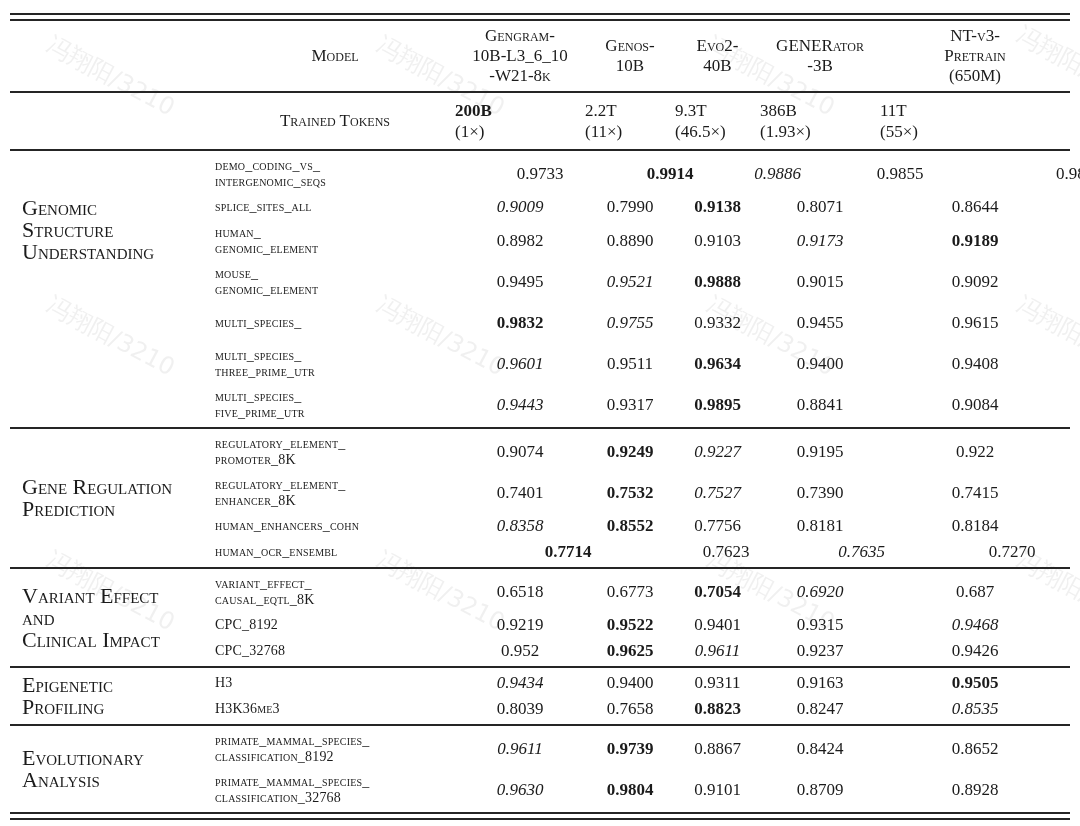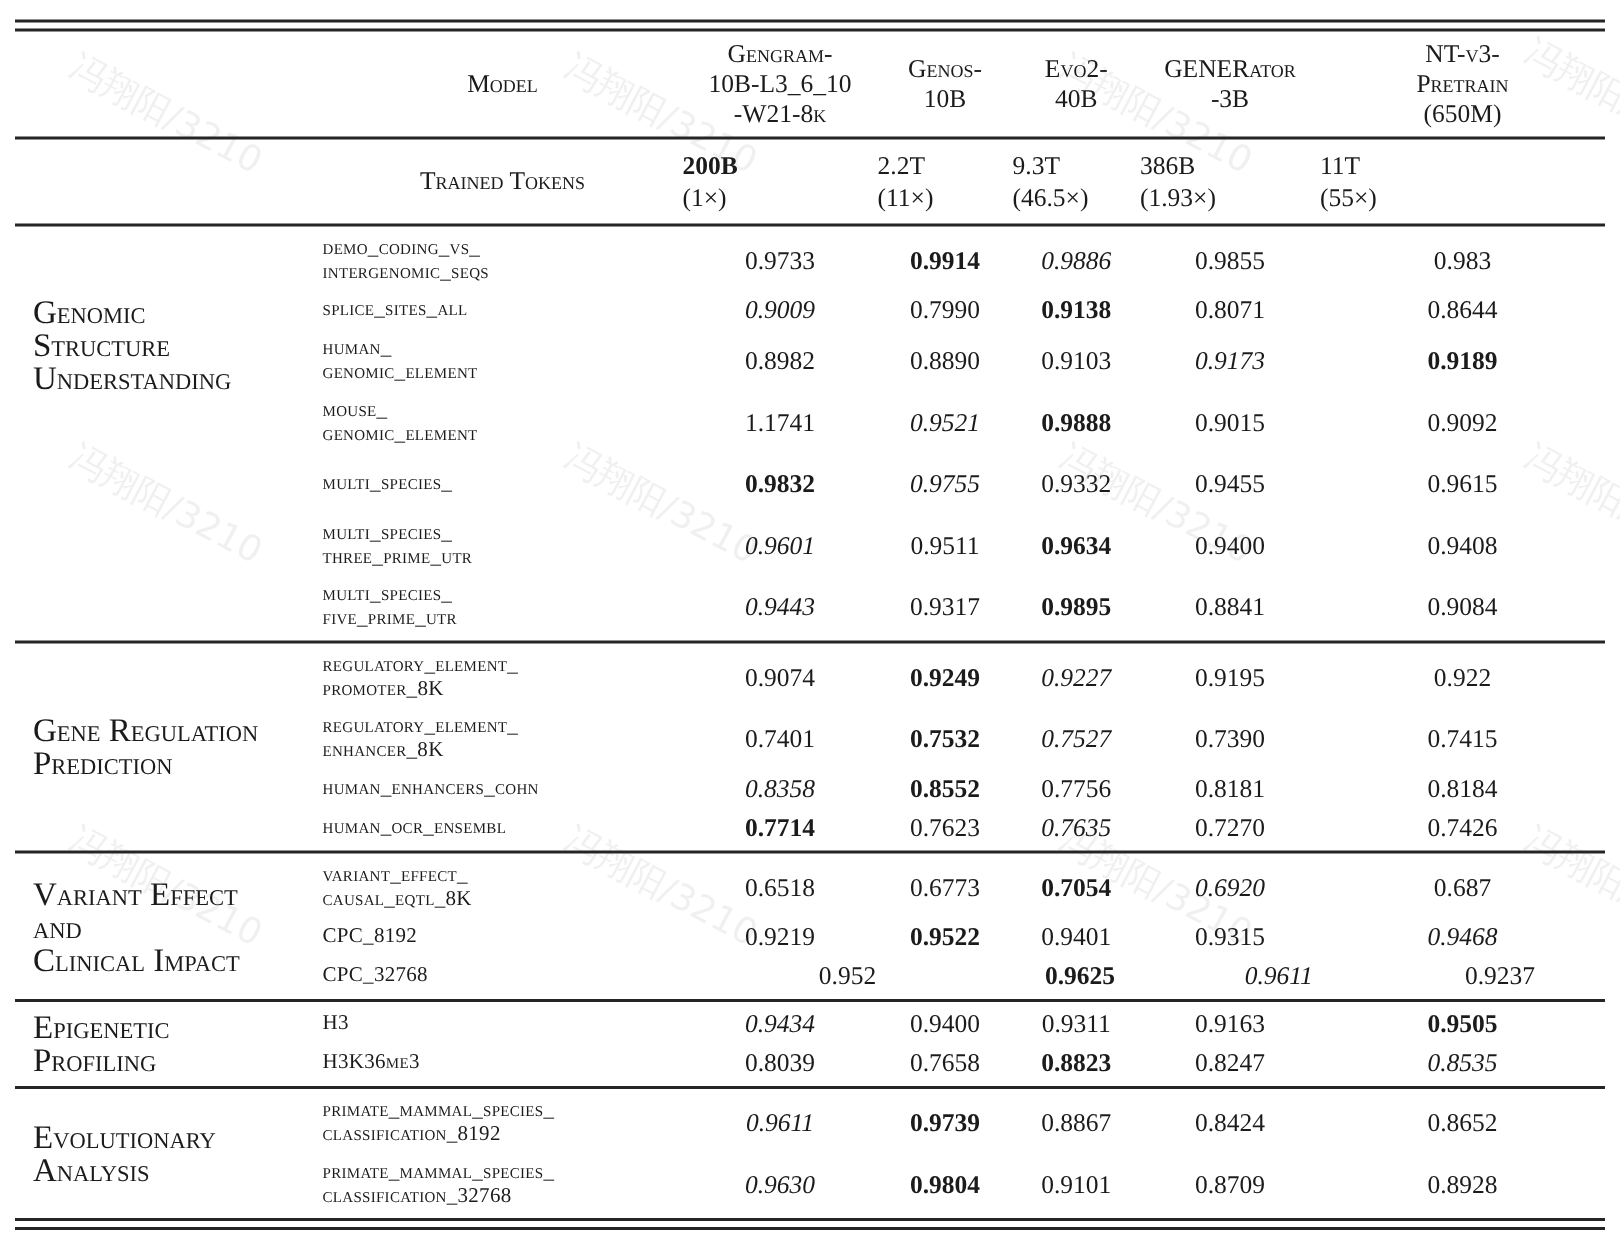"demo_coding_vs_" div.grid6 { gap: none -> 20px }
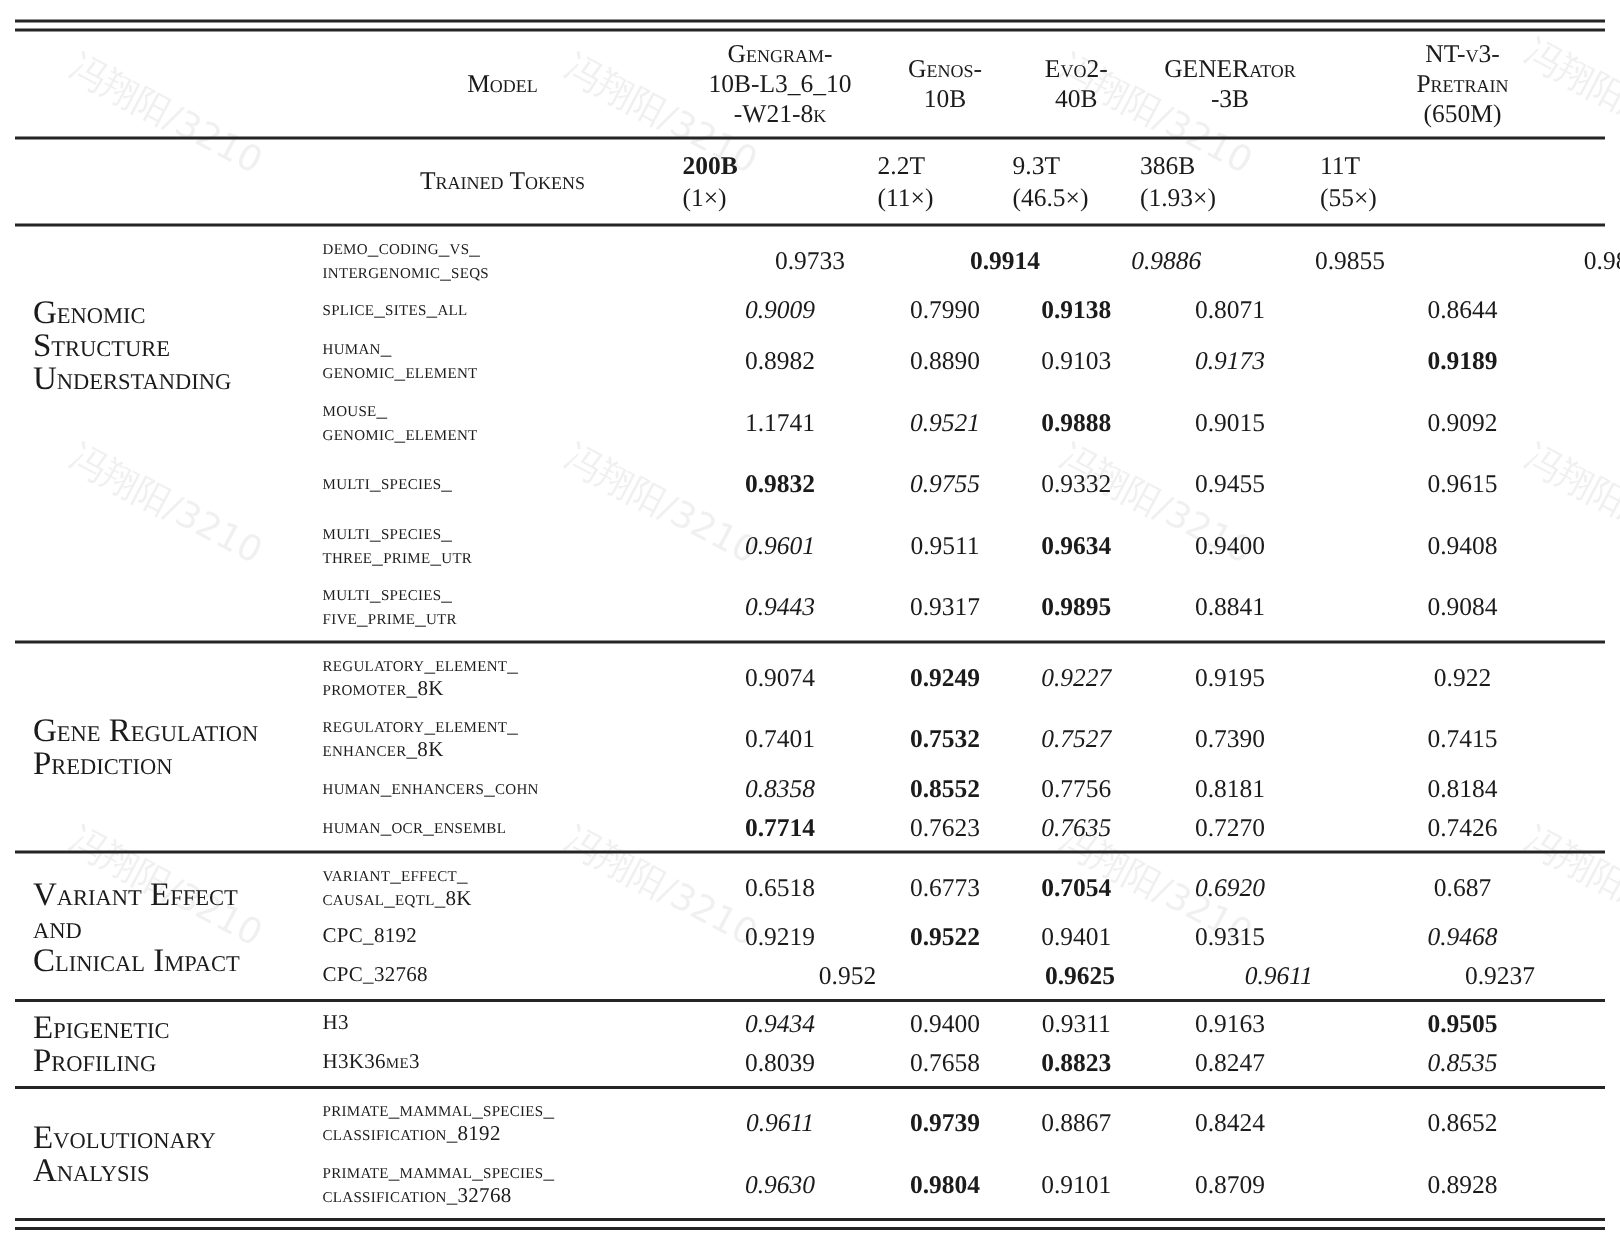"1.1741" div.num { text: 1.1741 -> 0.9495 }
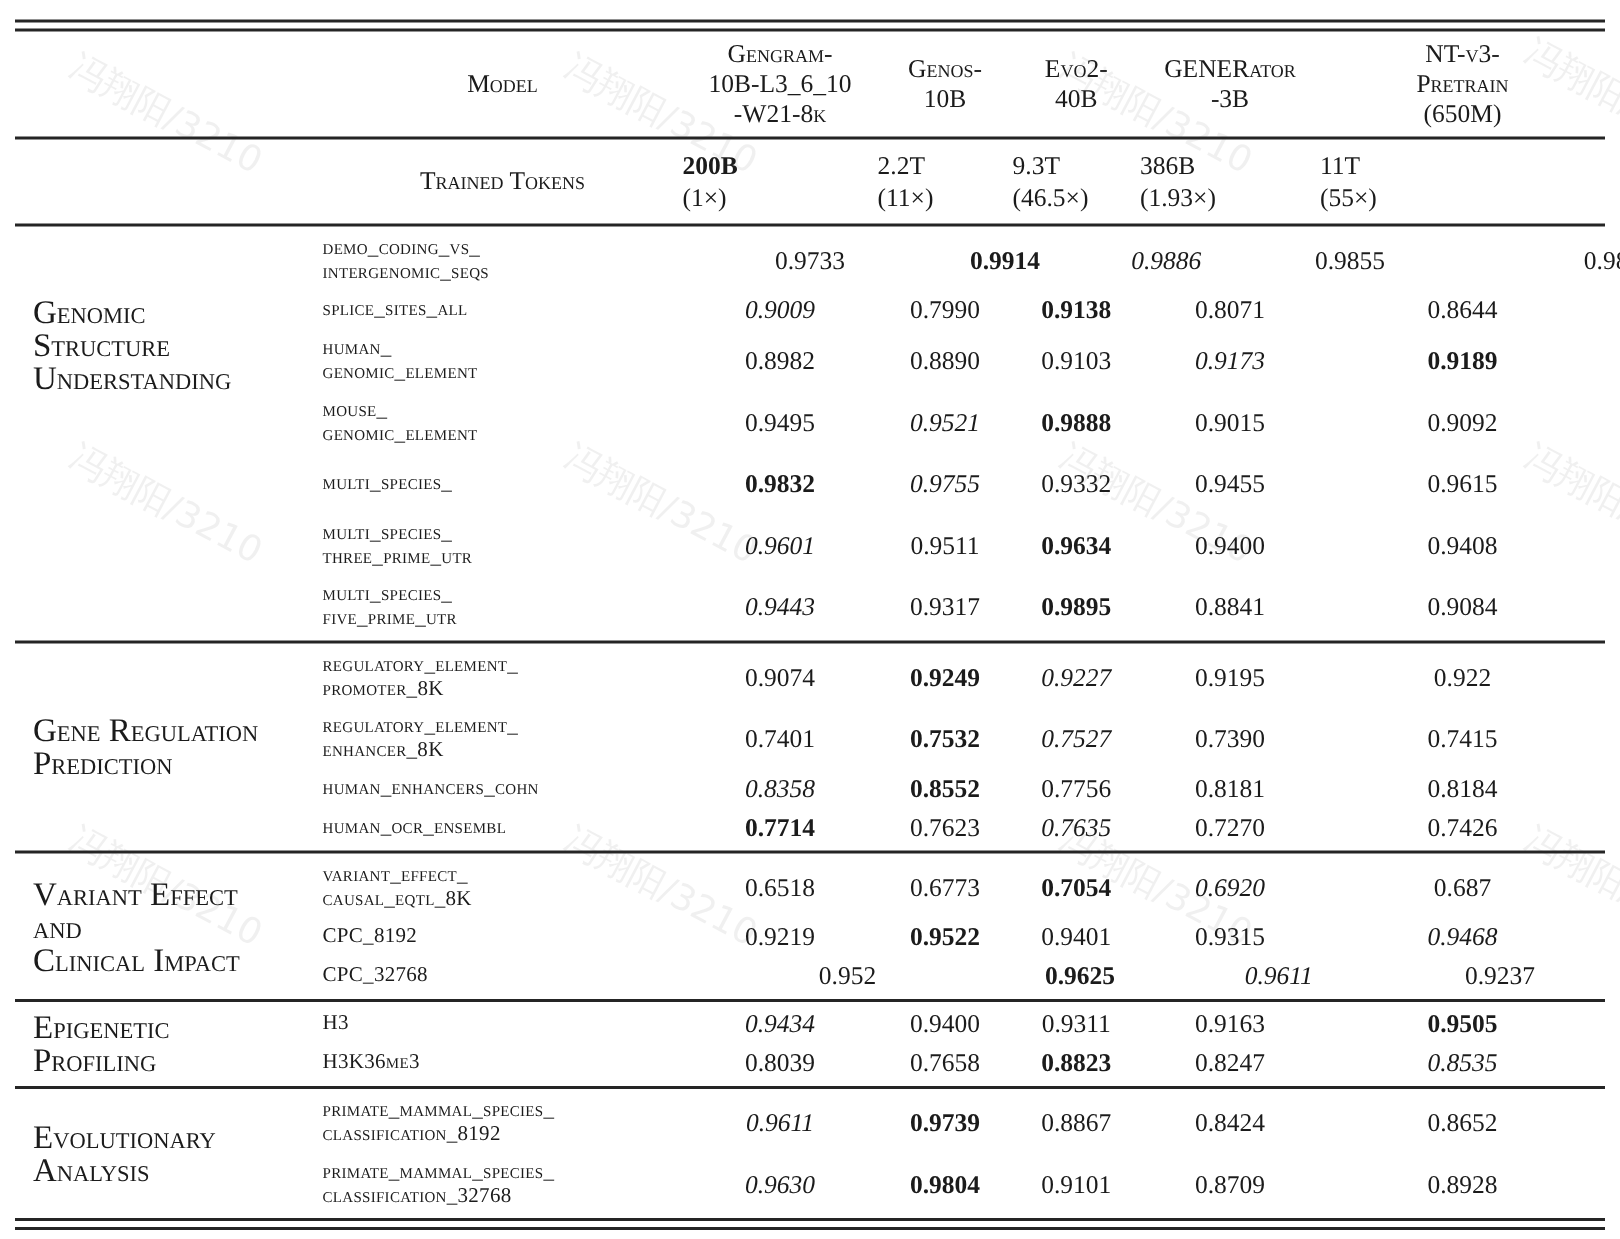"human_ocr_ensembl" div.grid6 { gap: none -> 48px }
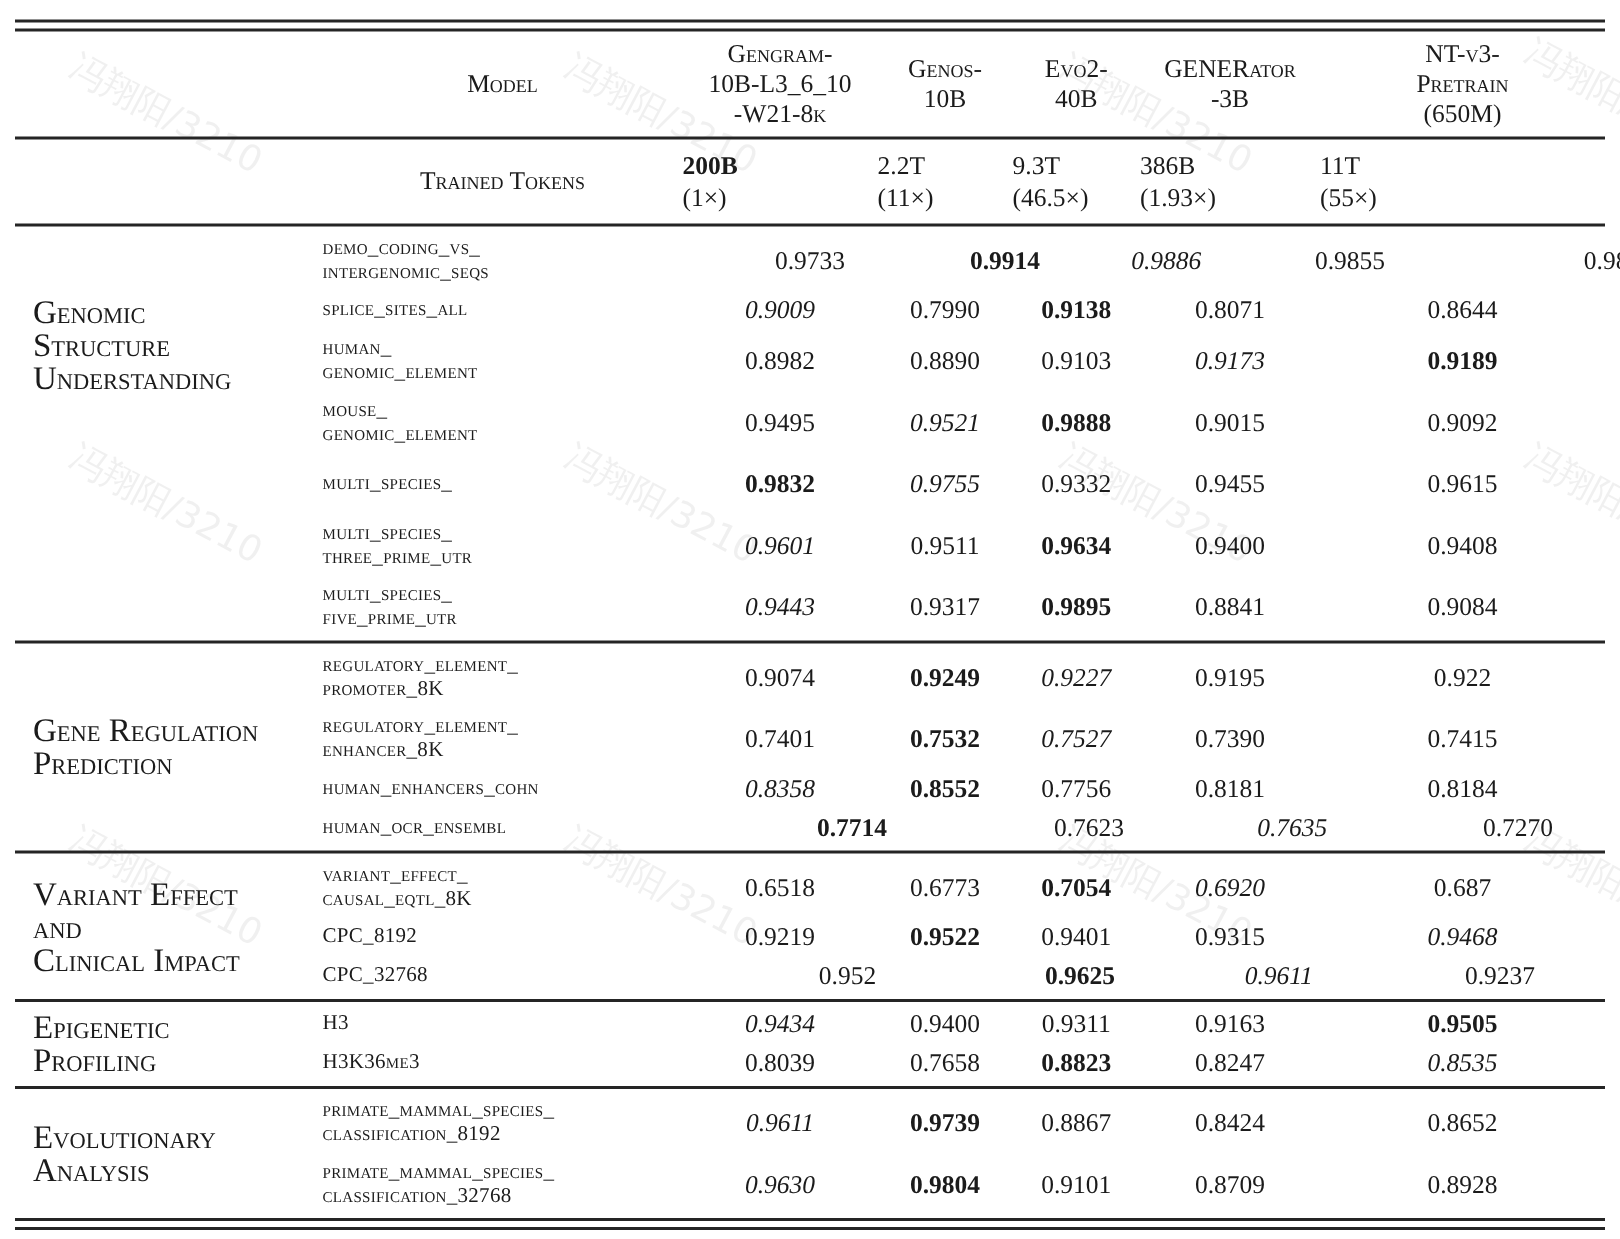"CPC_32768" div.grid6 { gap: 45px -> none }
